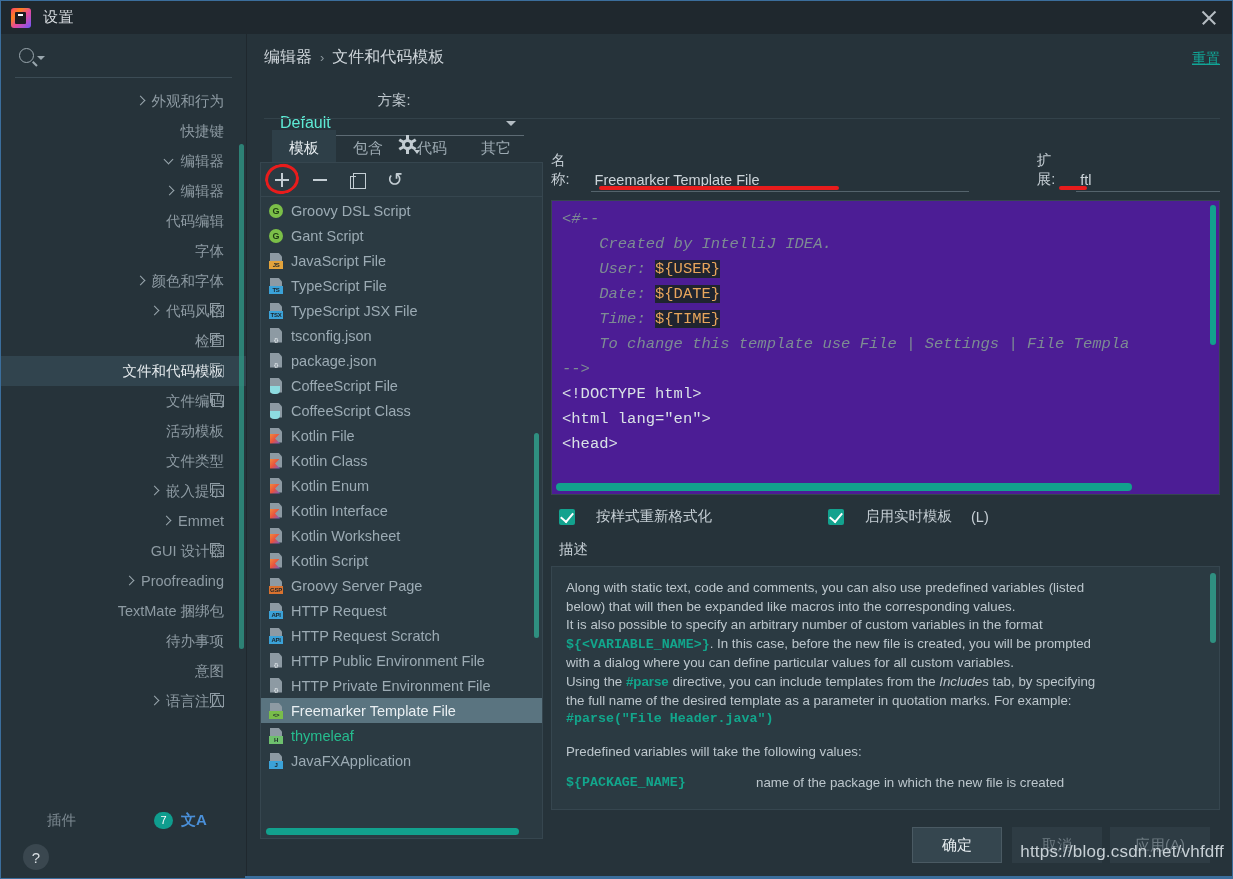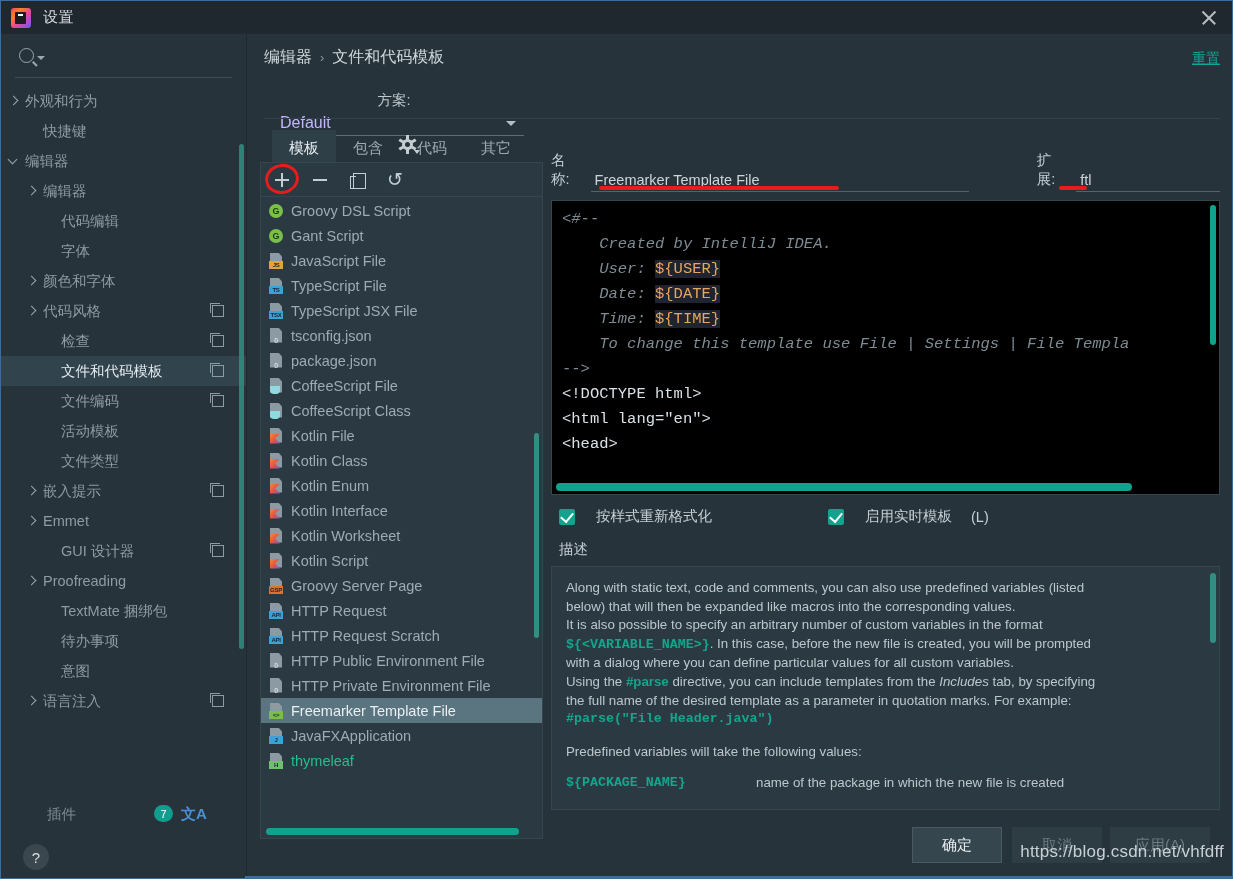"外观和行为" .tree-item { justify-content: none -> flex-end }
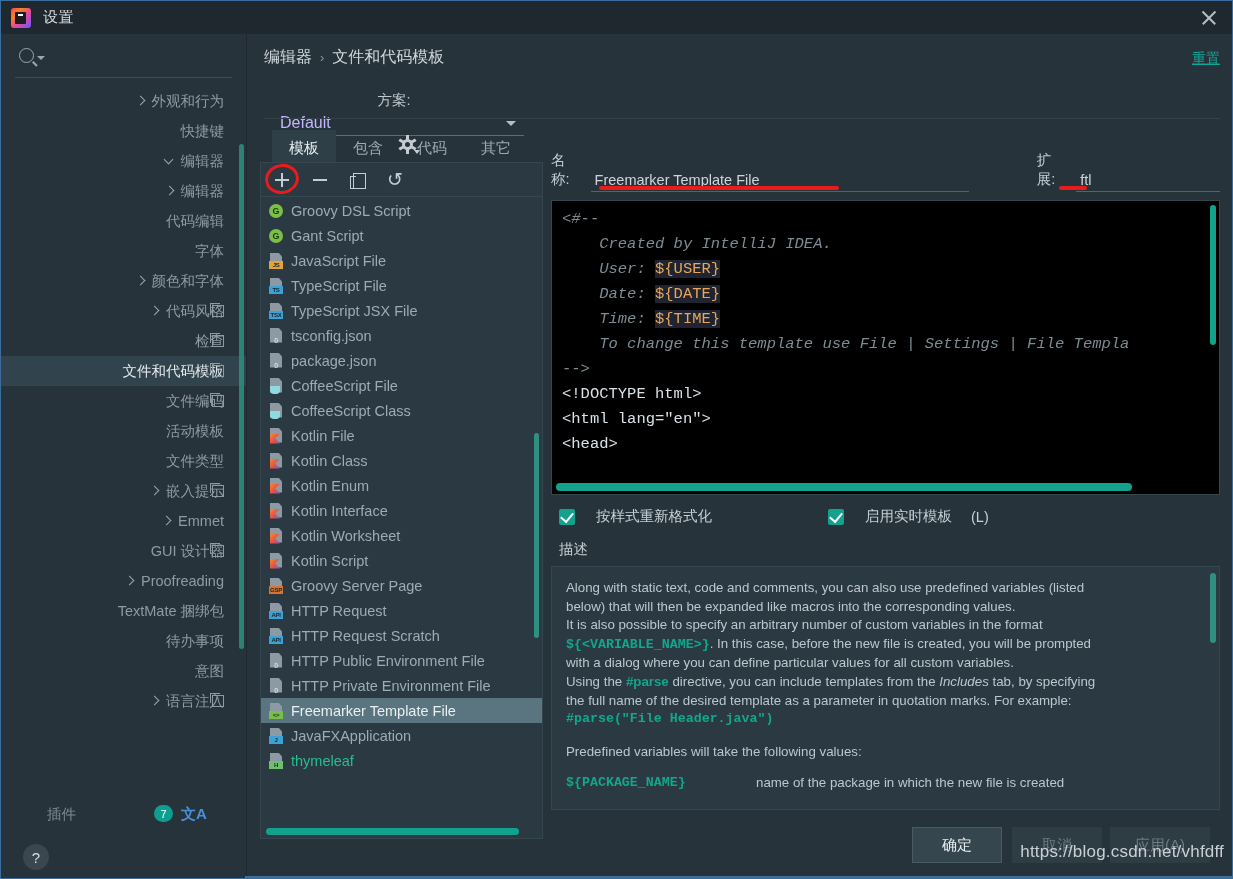"Default" .combo-value { color: #c4b5fd -> #5eead4 }
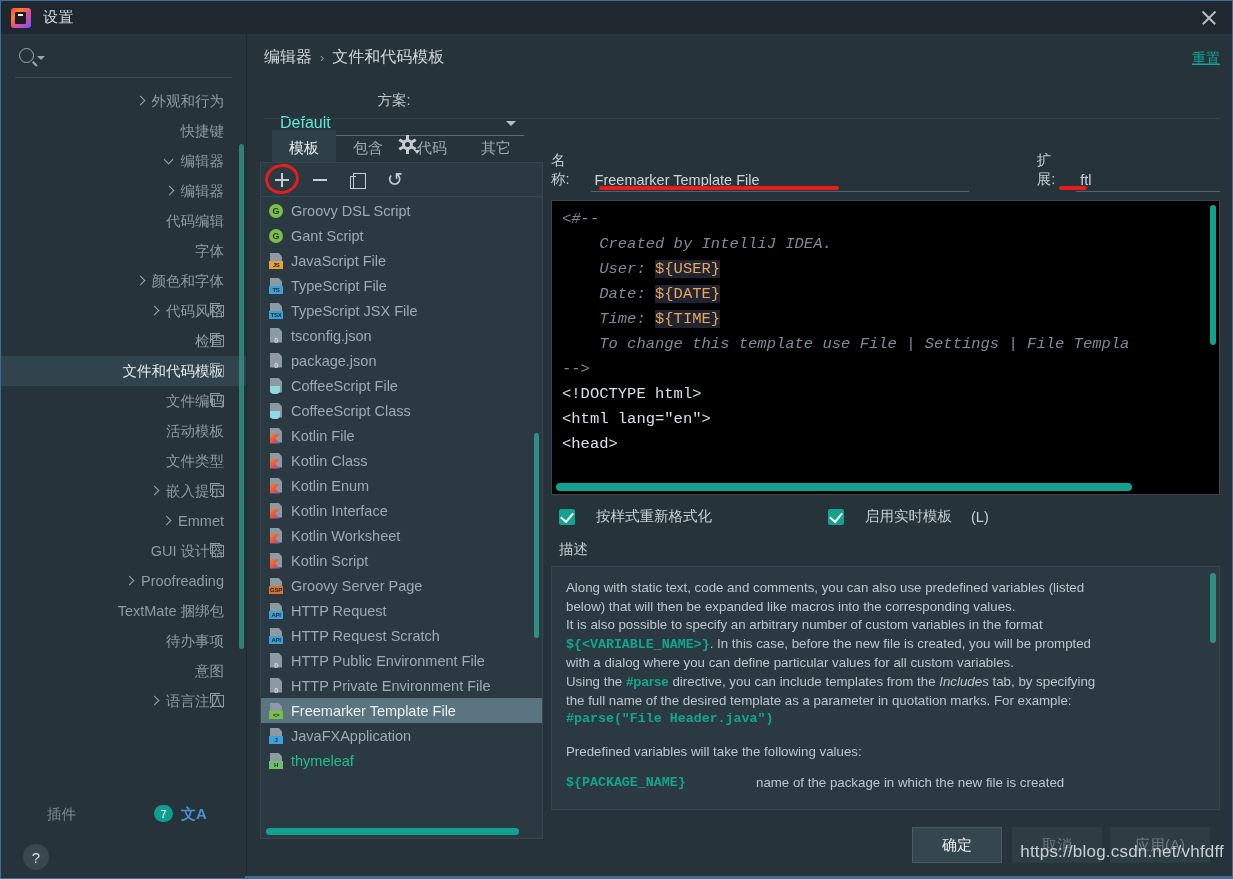"<#-- Created by IntelliJ IDEA." .editor { background: #000000 -> #4c1d95 }
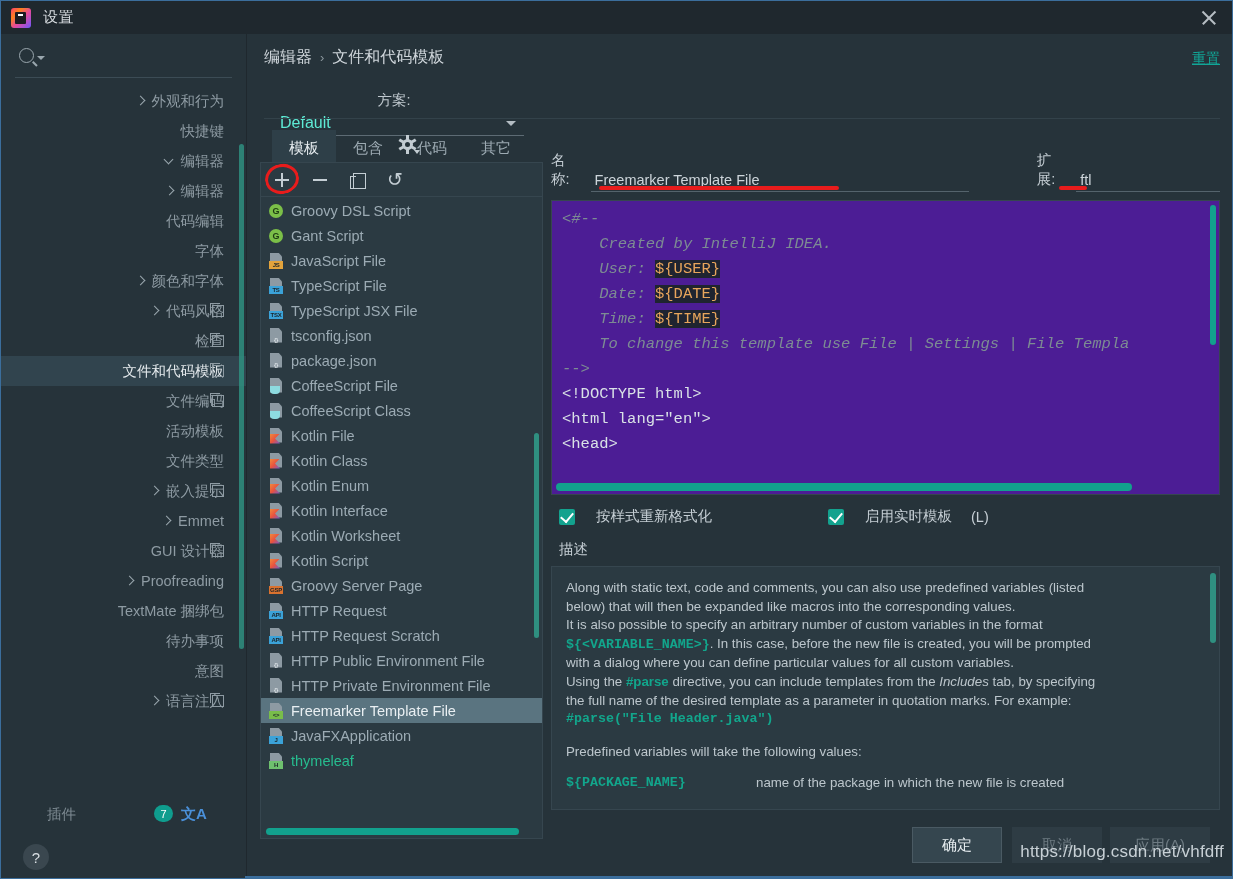"JavaFXApplication" div.li { order: before "thymeleaf" -> after "thymeleaf" }
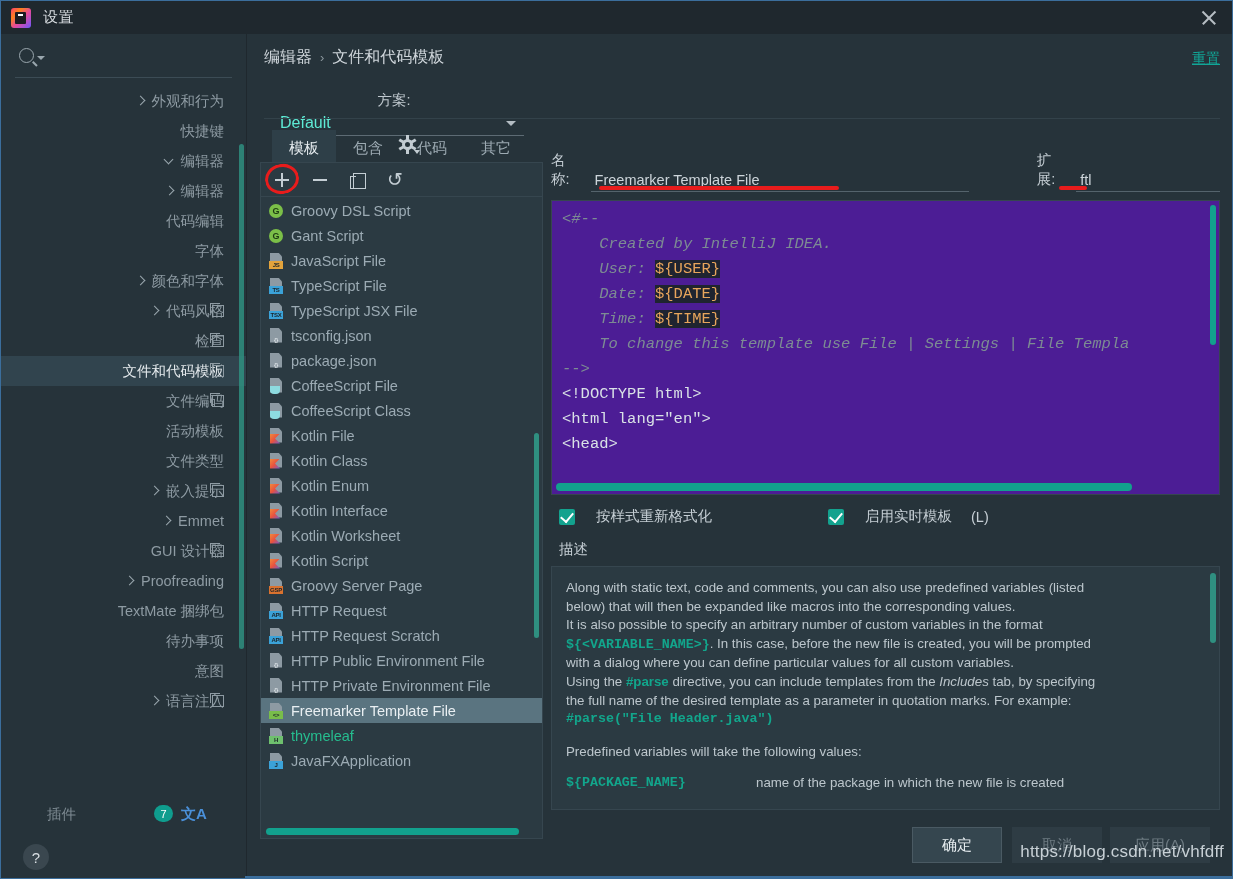"插件" .plugins-row { align-items: flex-start -> center }
